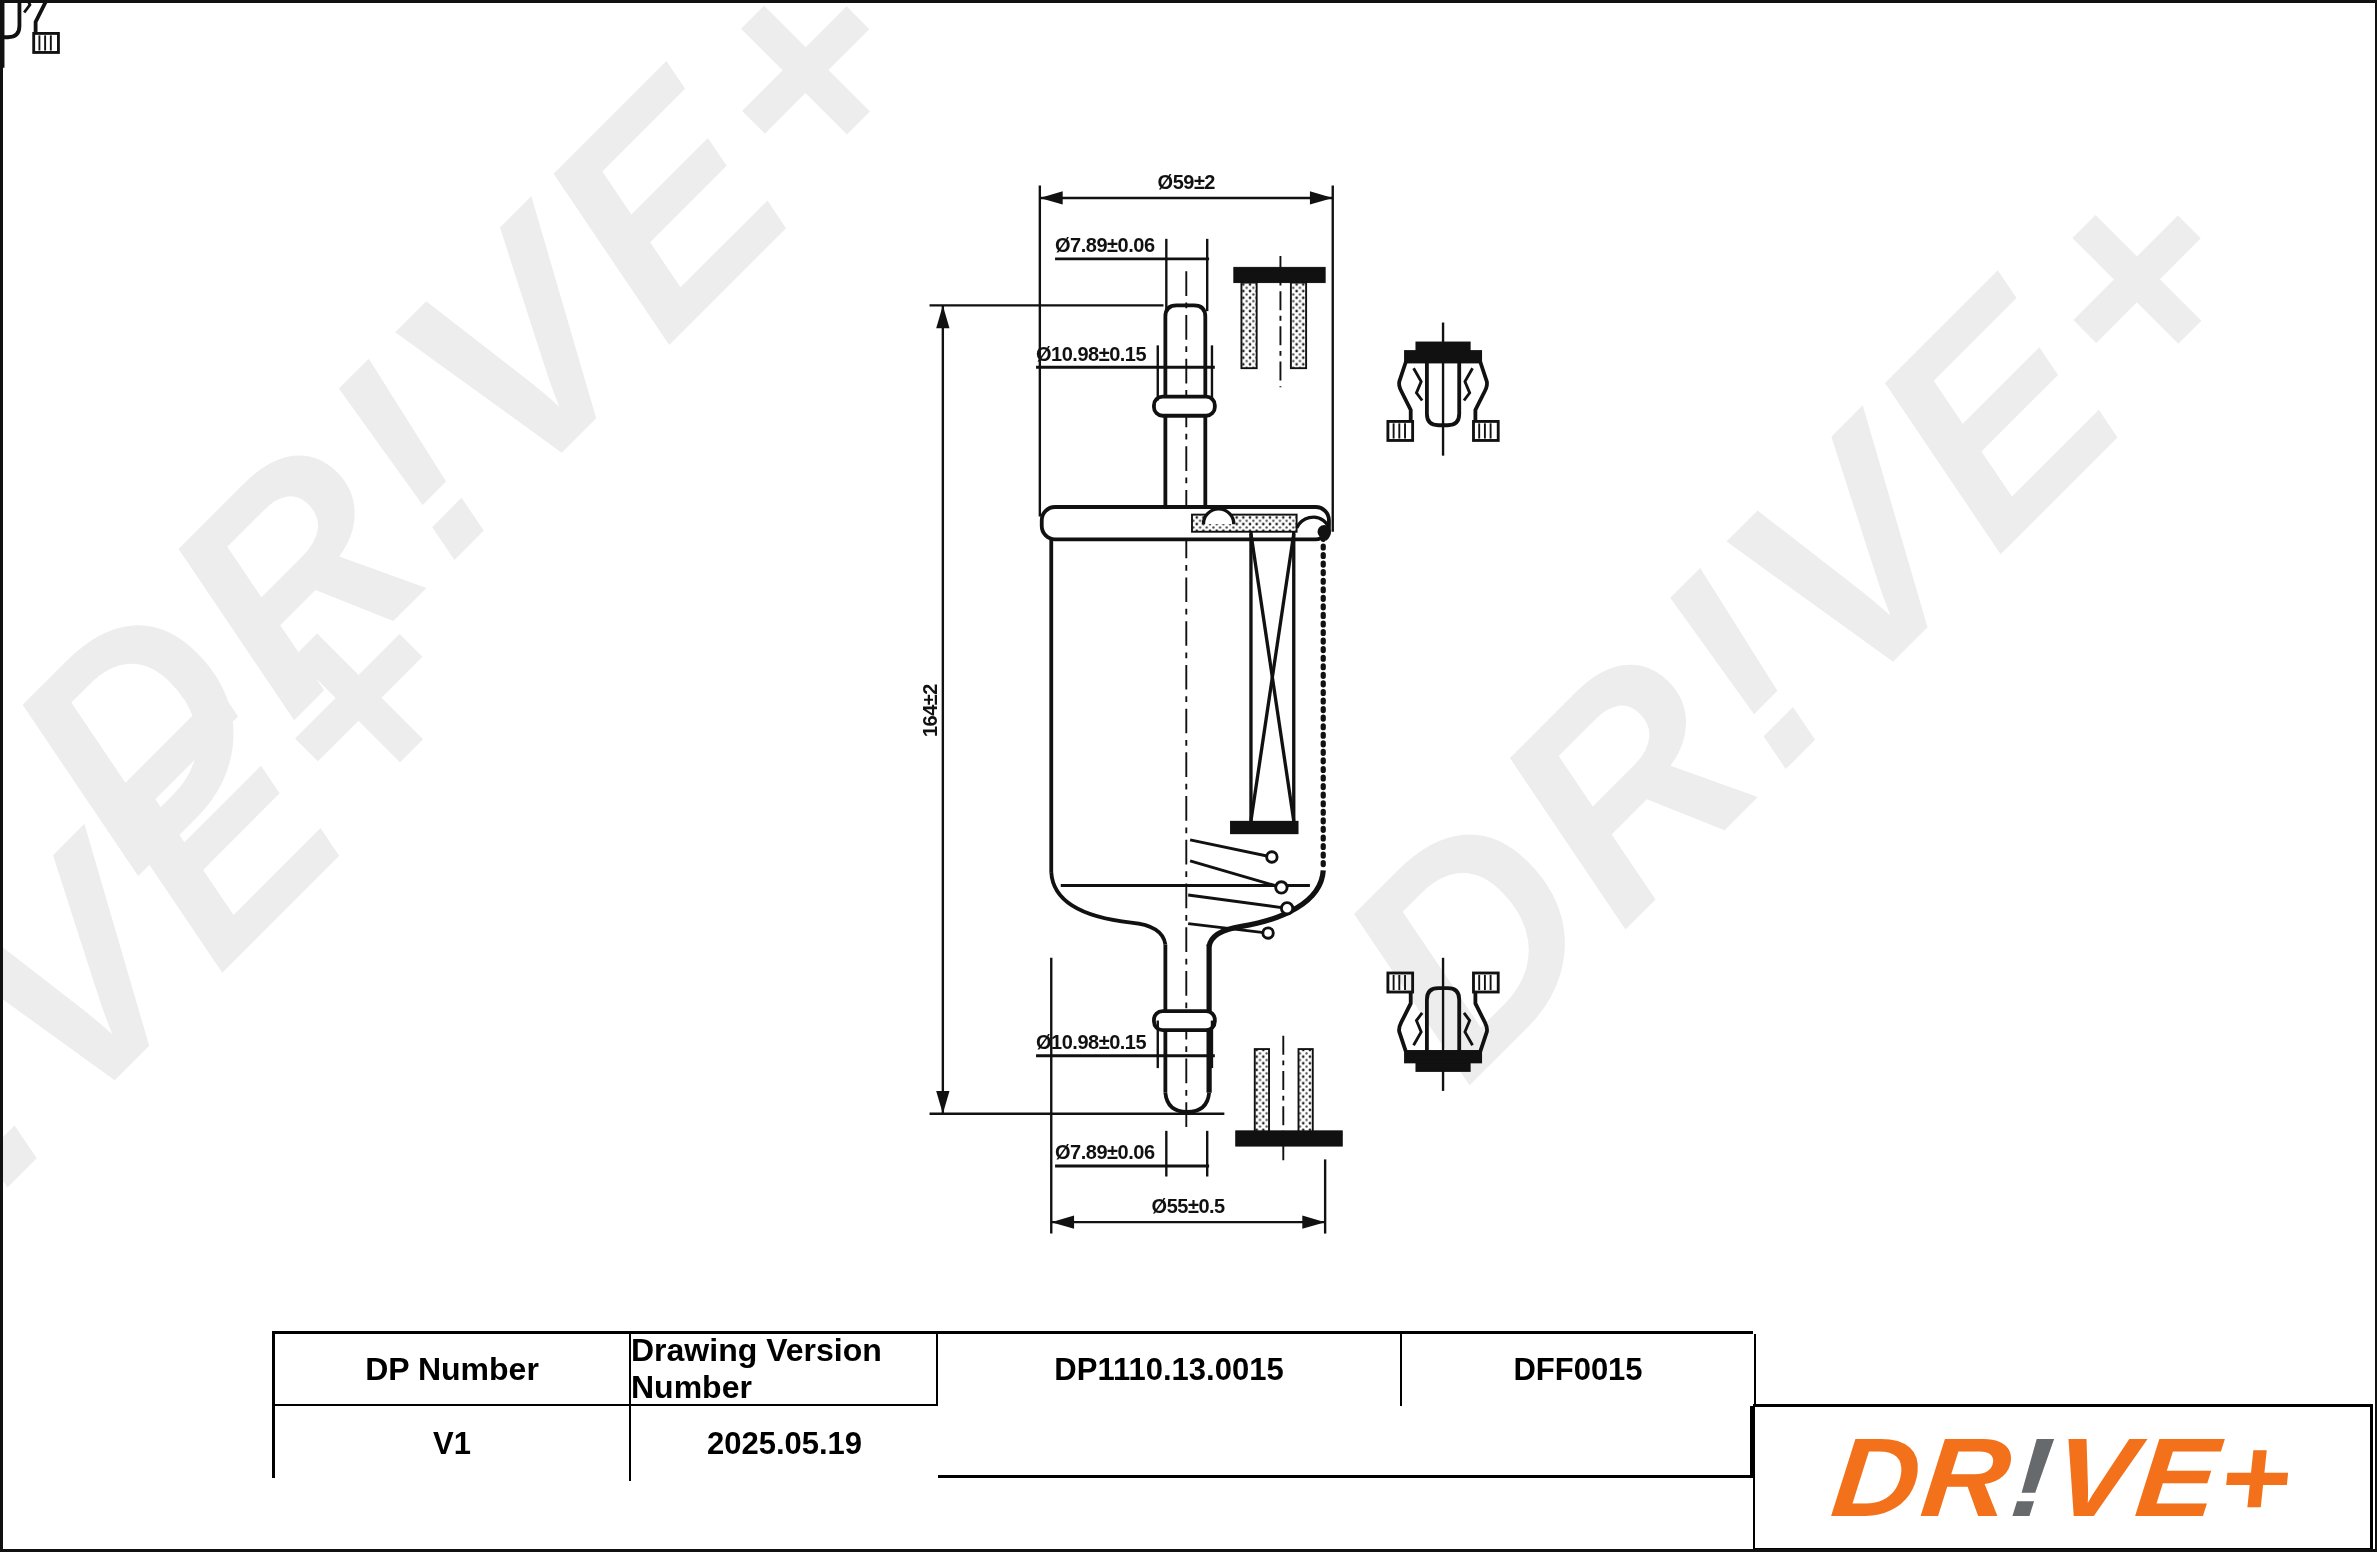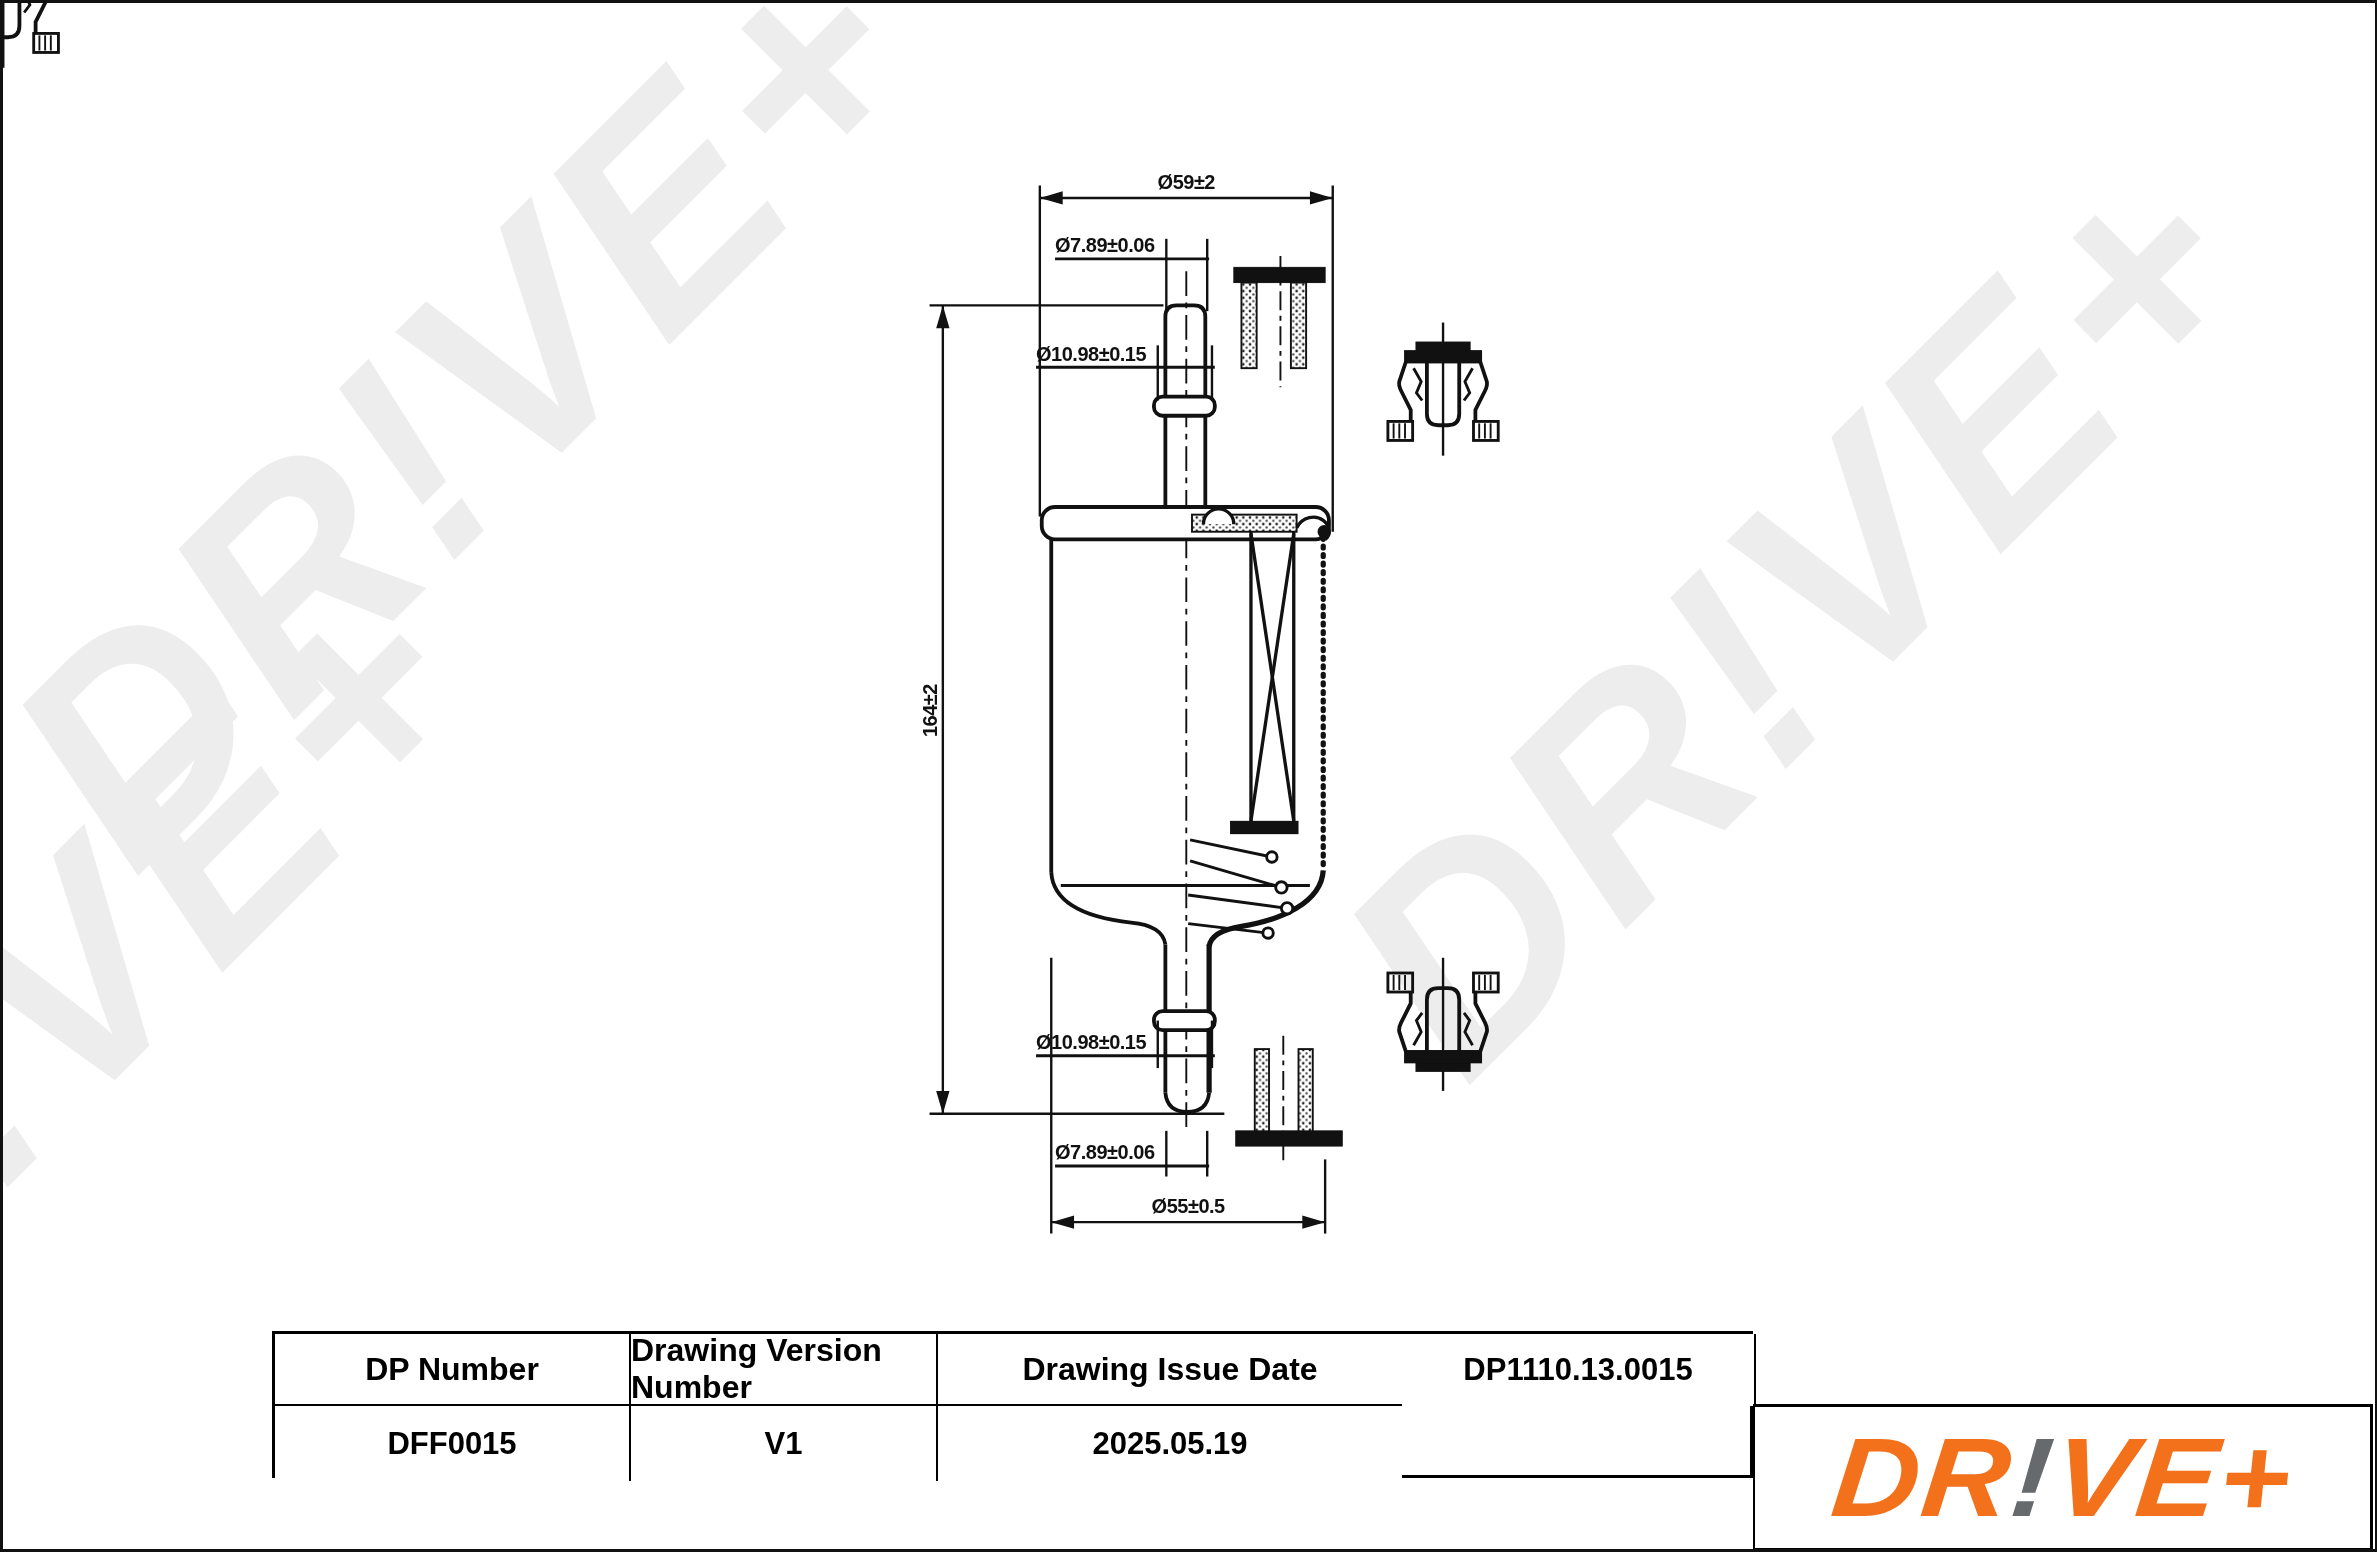"Drawing Issue Date" div.tb-cell { html: <div>Drawing Issue Date</div> -> none }
